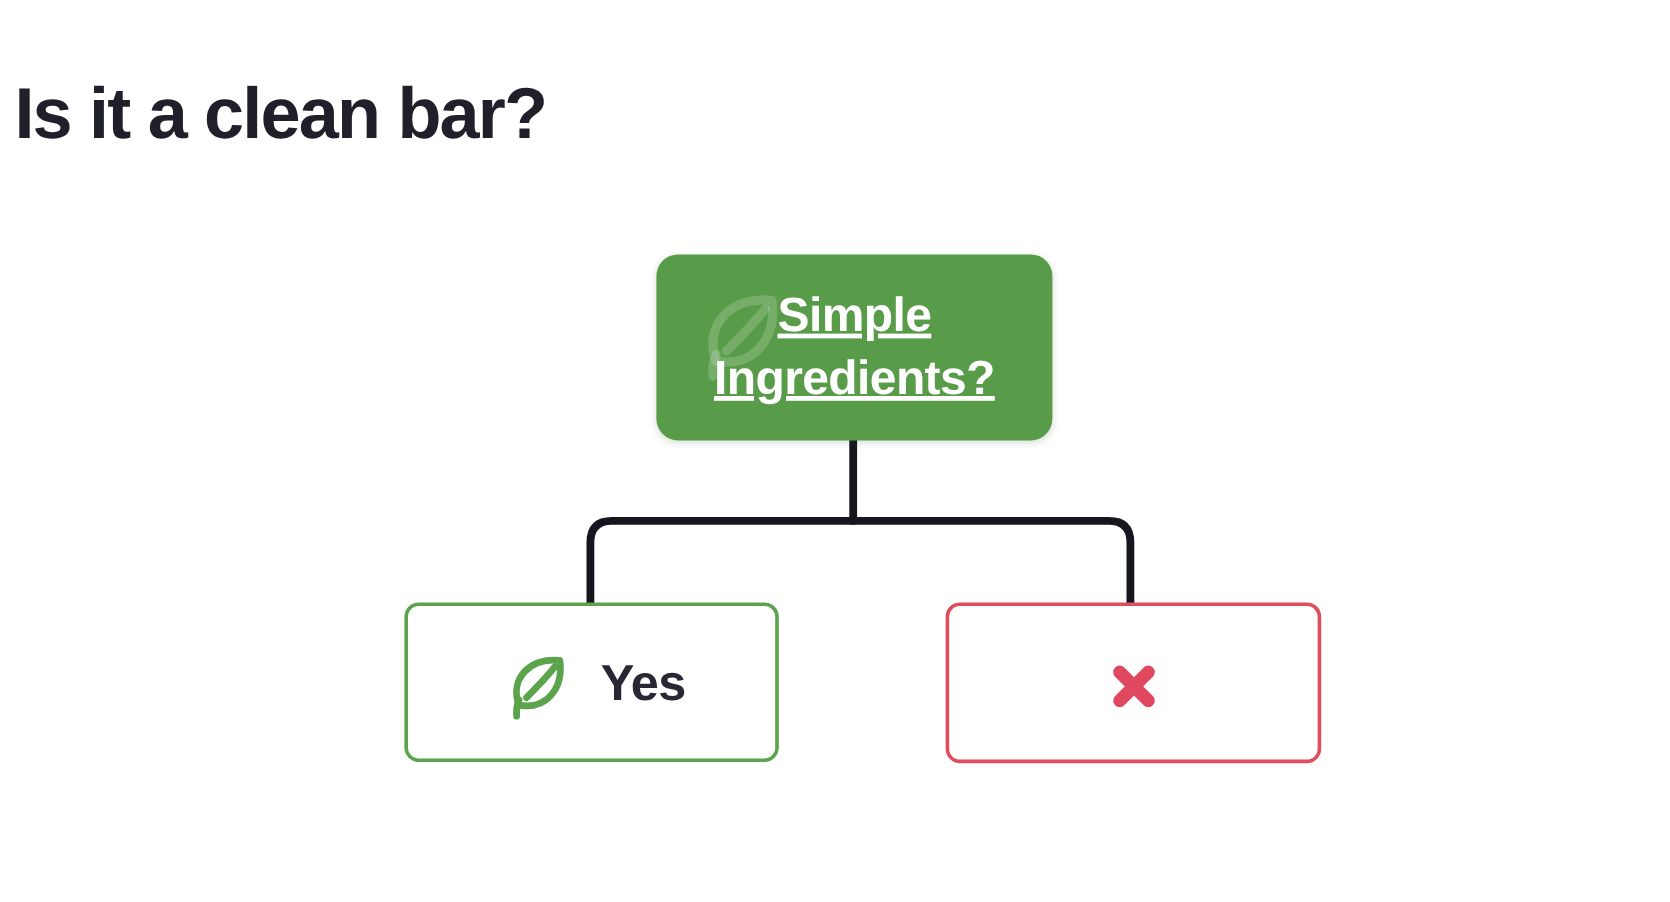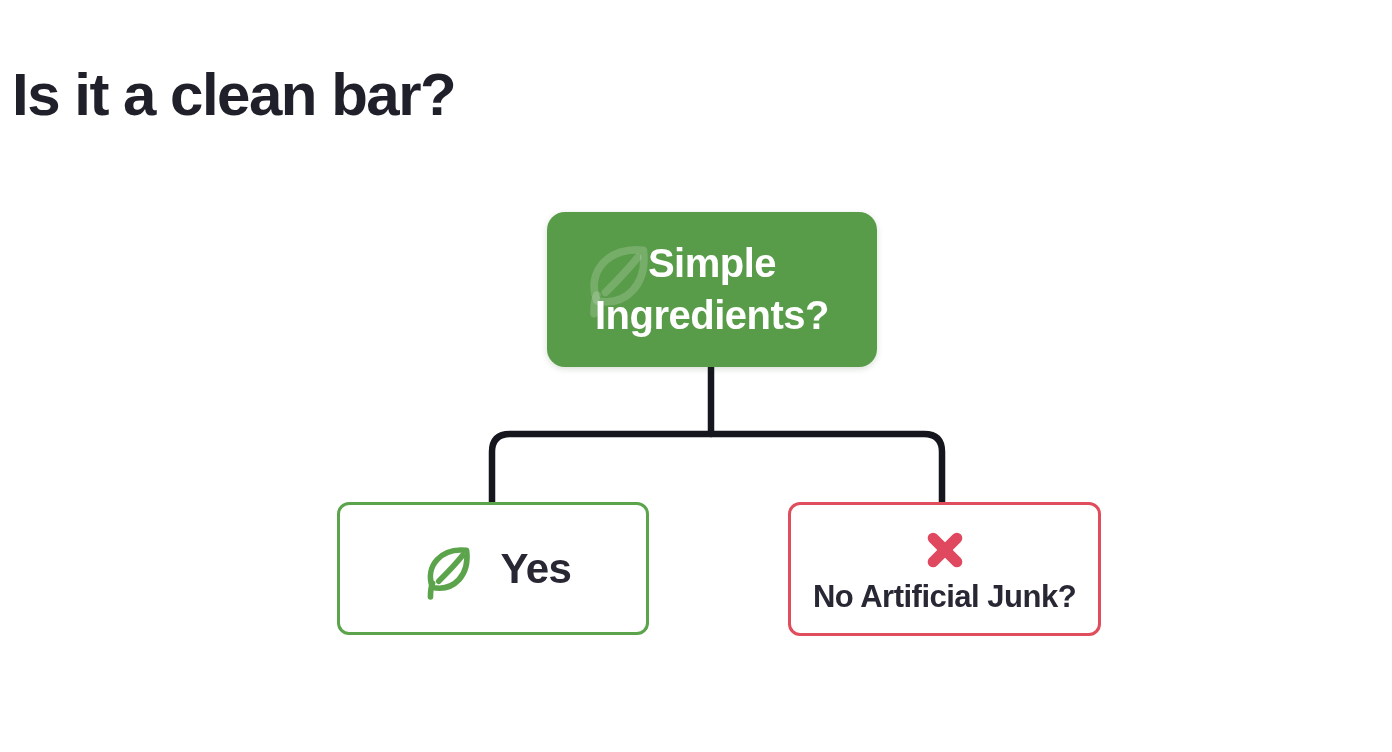"Simple Ingredients?" .node-root .node-label { text-decoration: none -> underline }
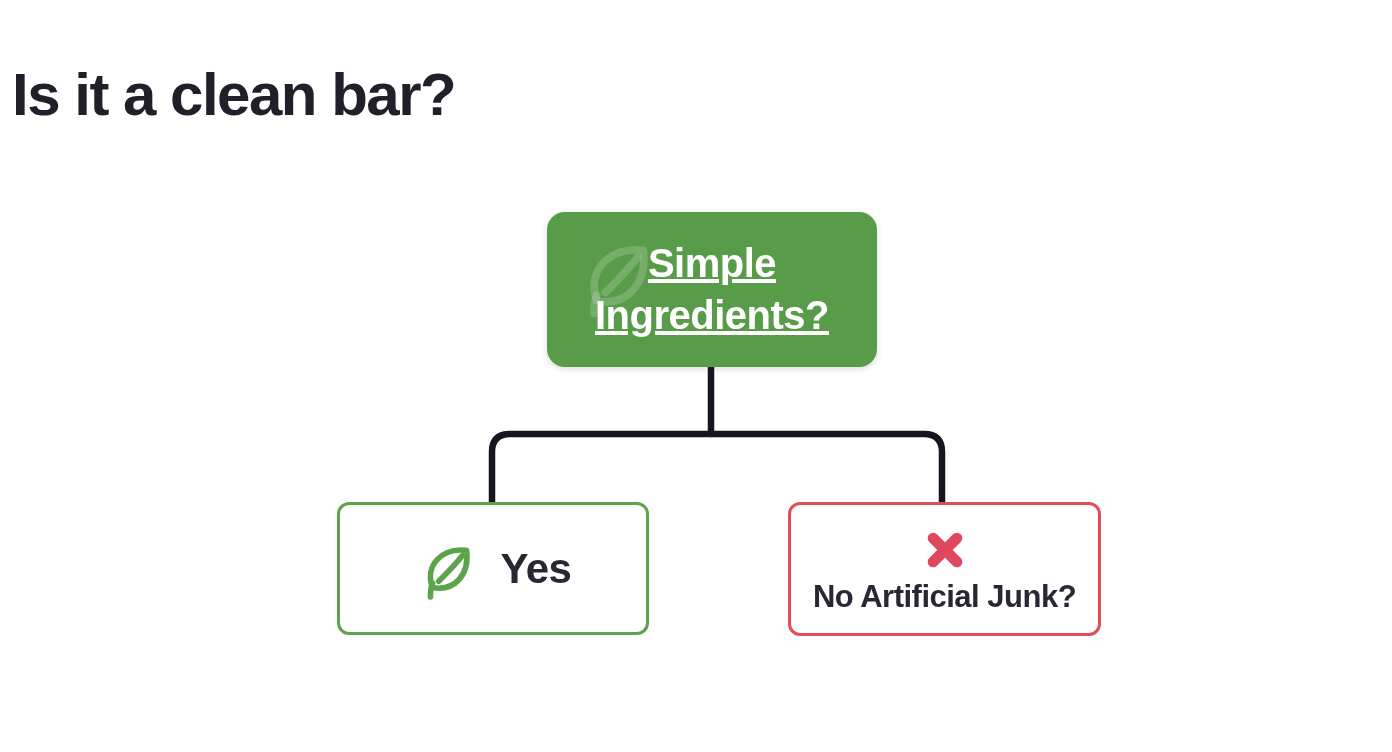"No Artificial Junk?" div.node-label { html: <div>No Artificial Junk?</div> -> none }
